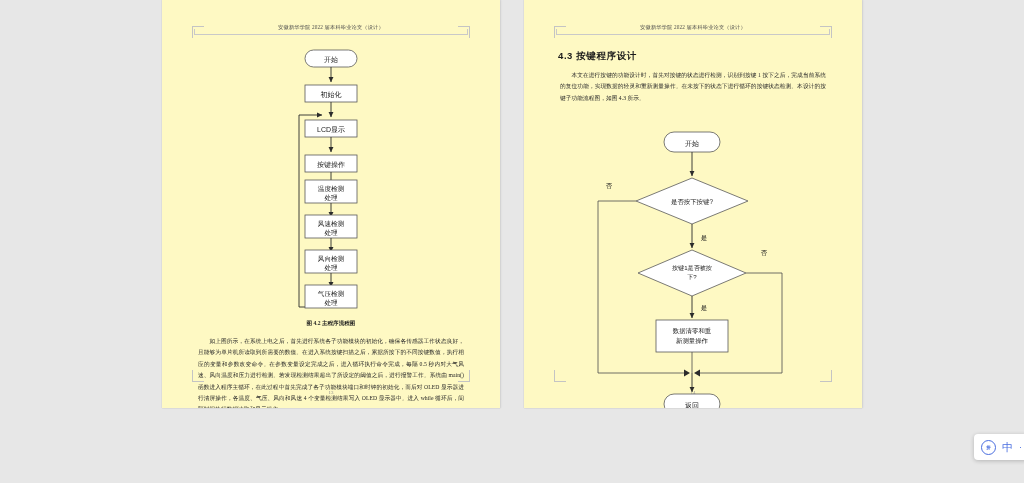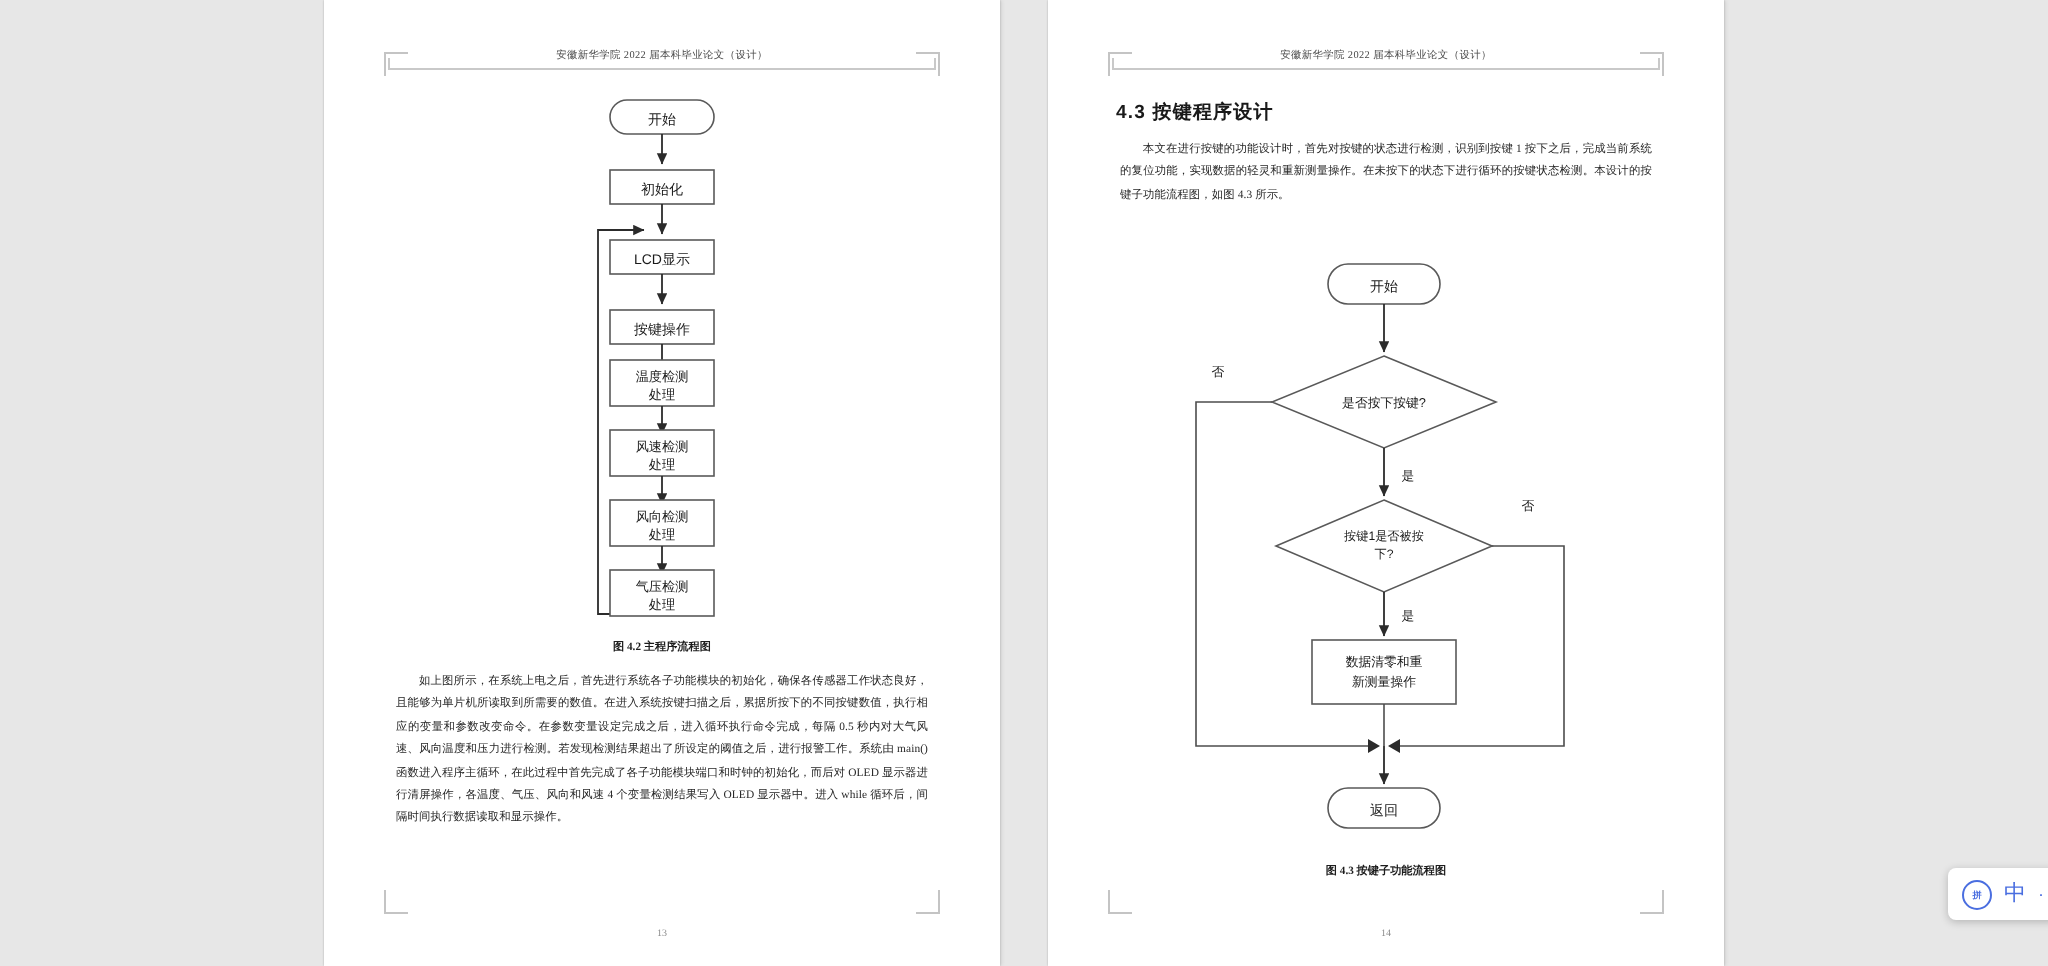"4.3 按键程序设计" .page { background: #ffffff -> #fef9c3; height: 483px -> 408px }
